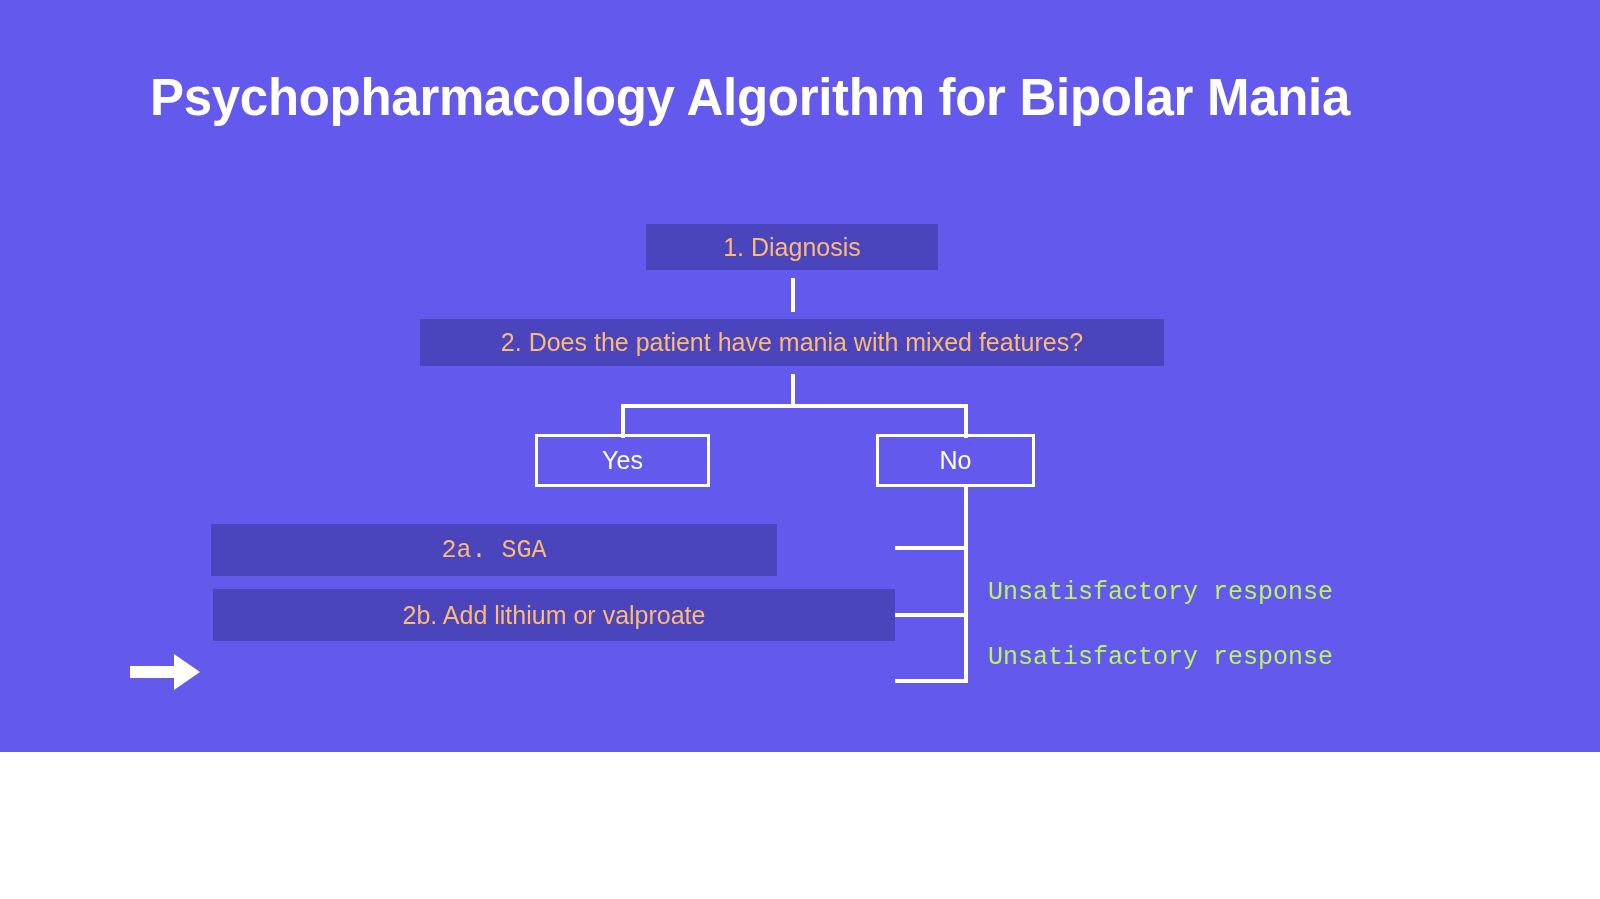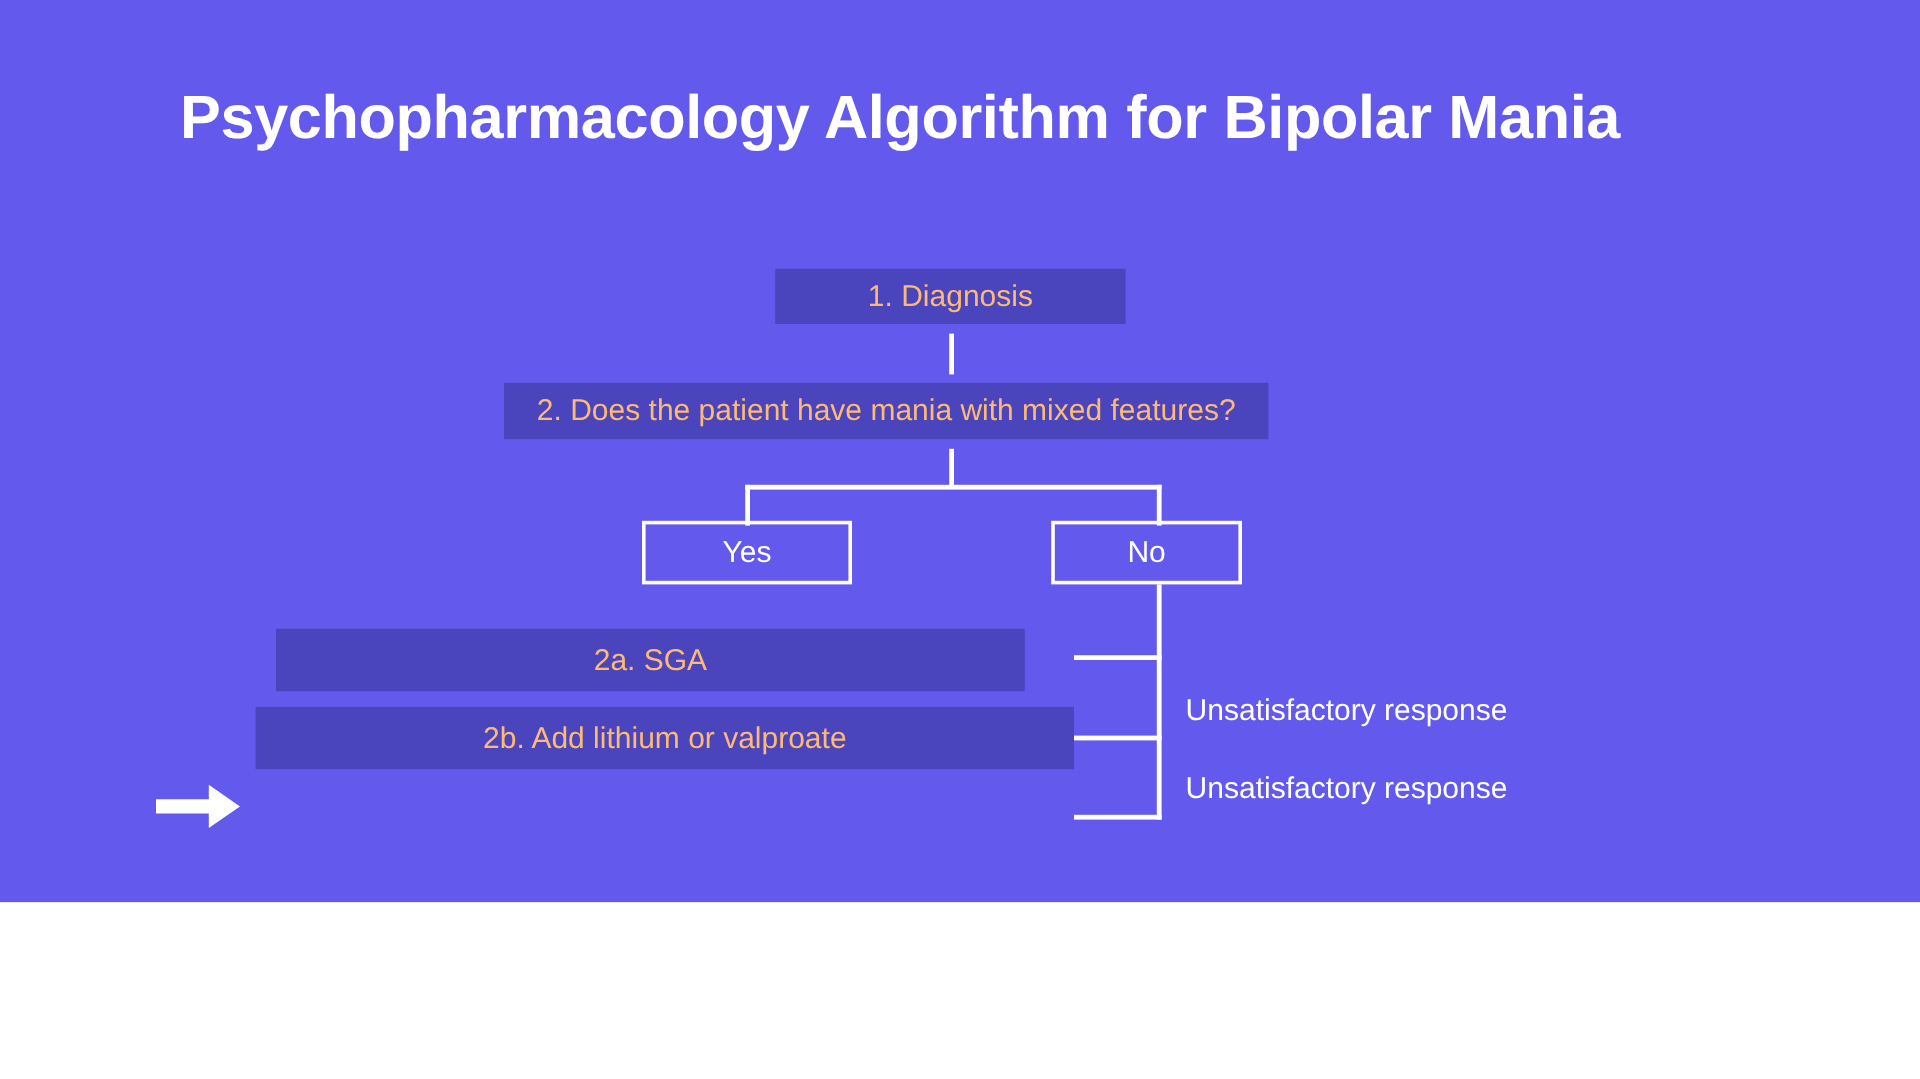"2. Does the patient have" #box-question { width: 637px -> 744px }
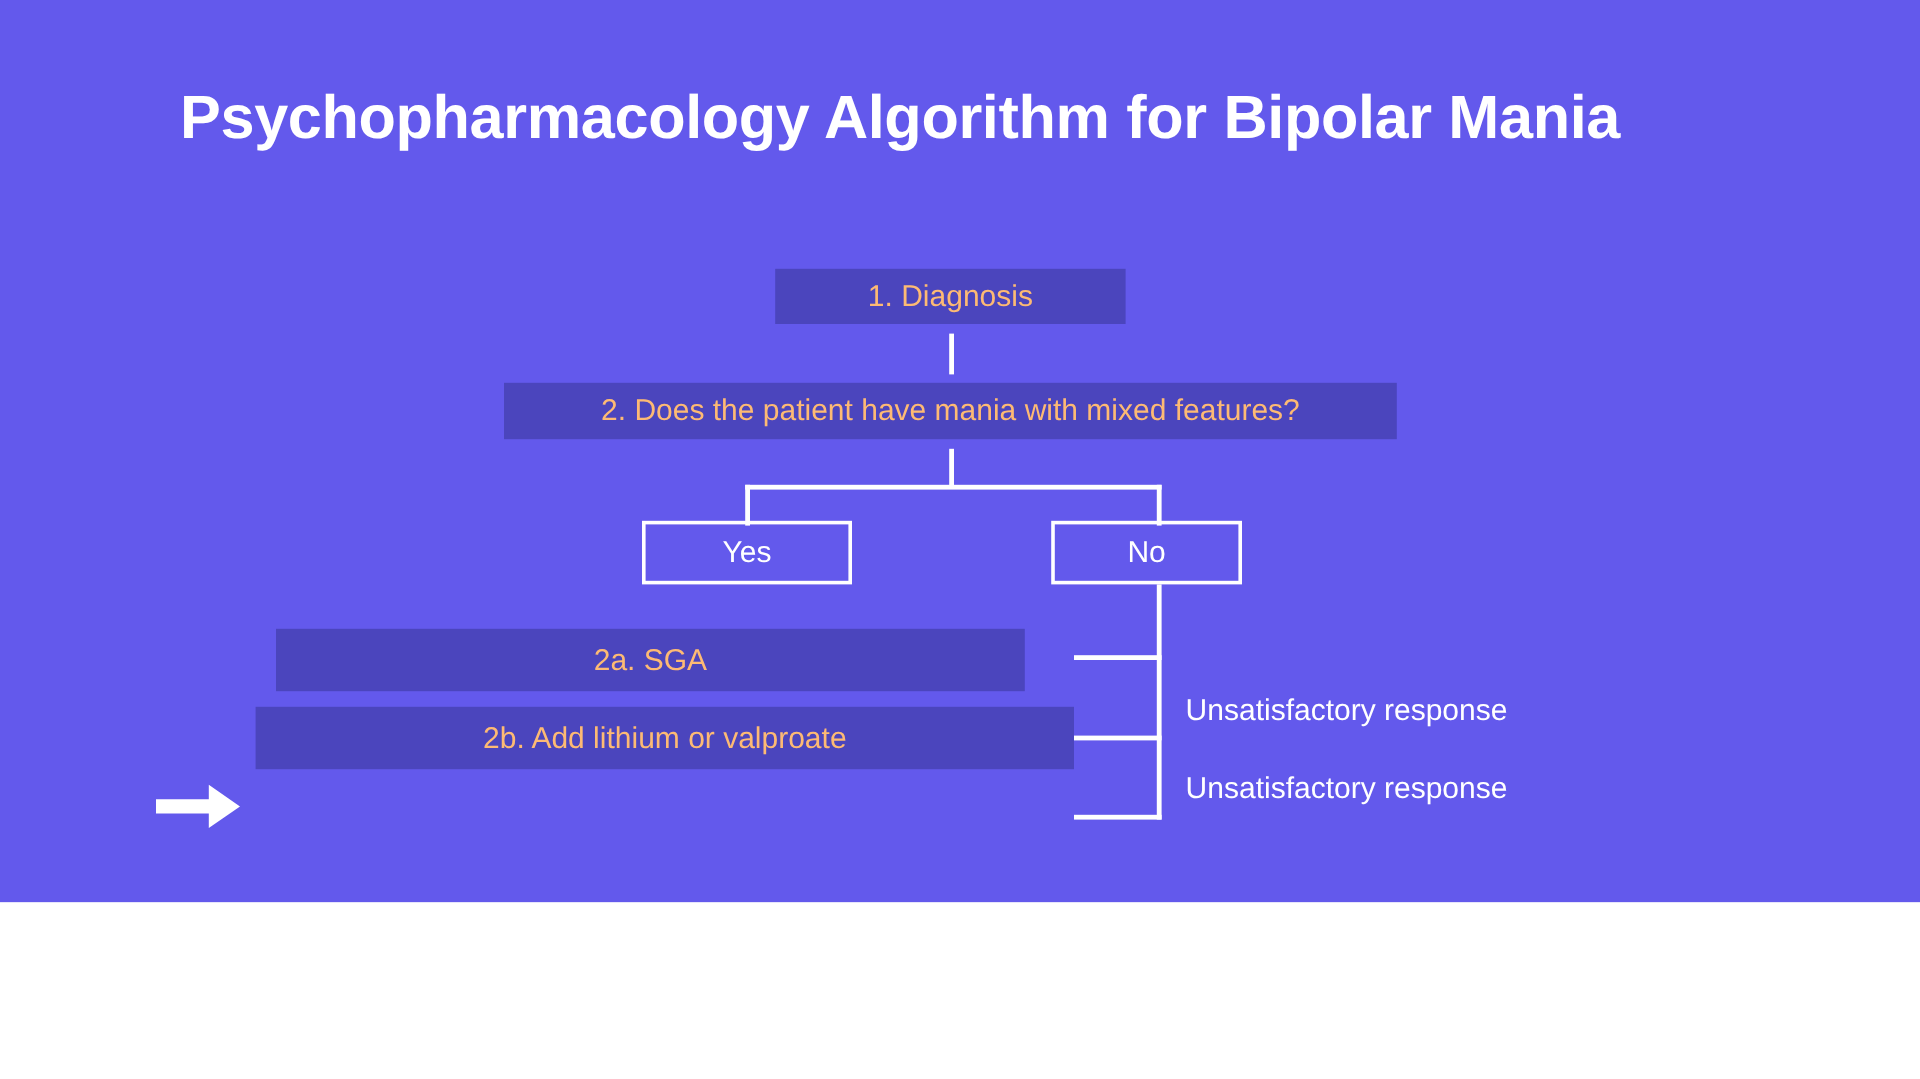"2a. SGA" #box-2a { font-family: none -> Liberation Mono, monospace; left: 230px -> 211px; width: 624px -> 566px }
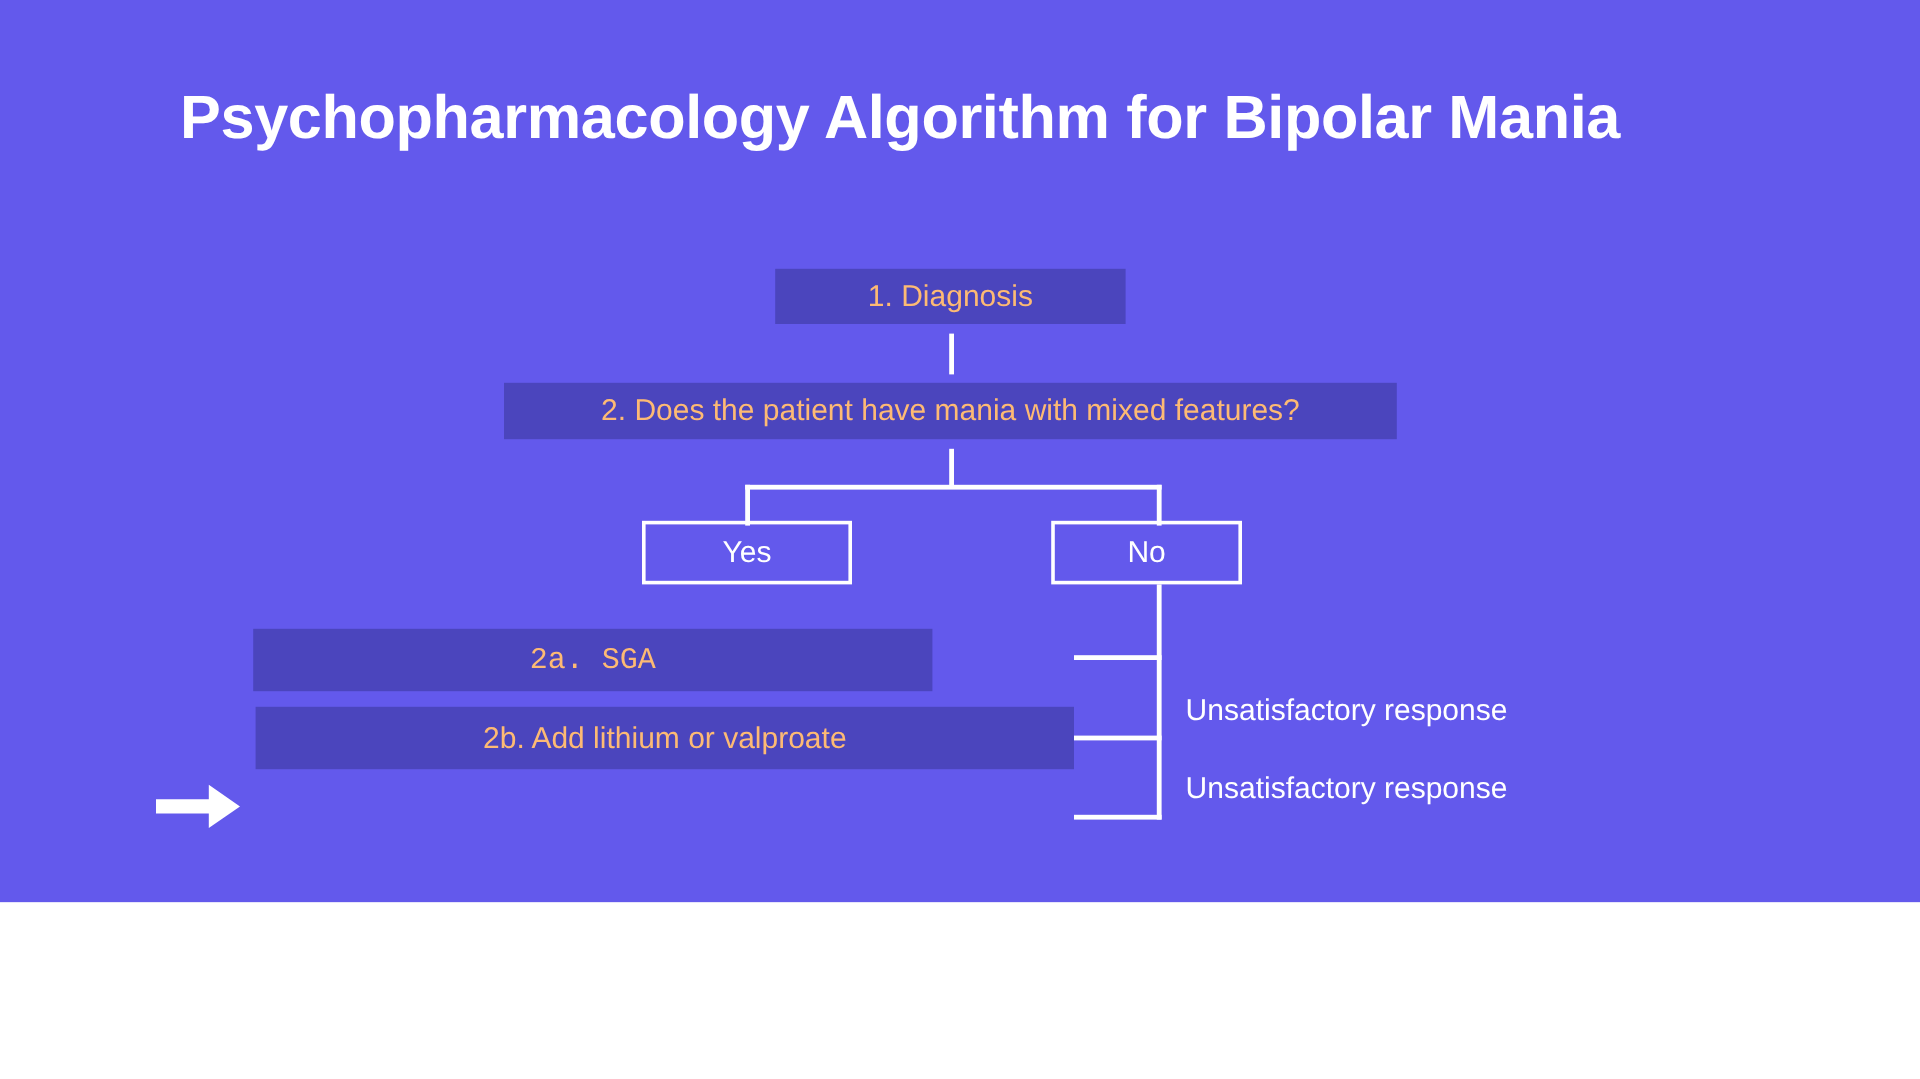"Unsatisfactory response" .note { color: #ffffff -> #bef264; font-family: Liberation Sans, sans-serif -> Liberation Mono, monospace }
